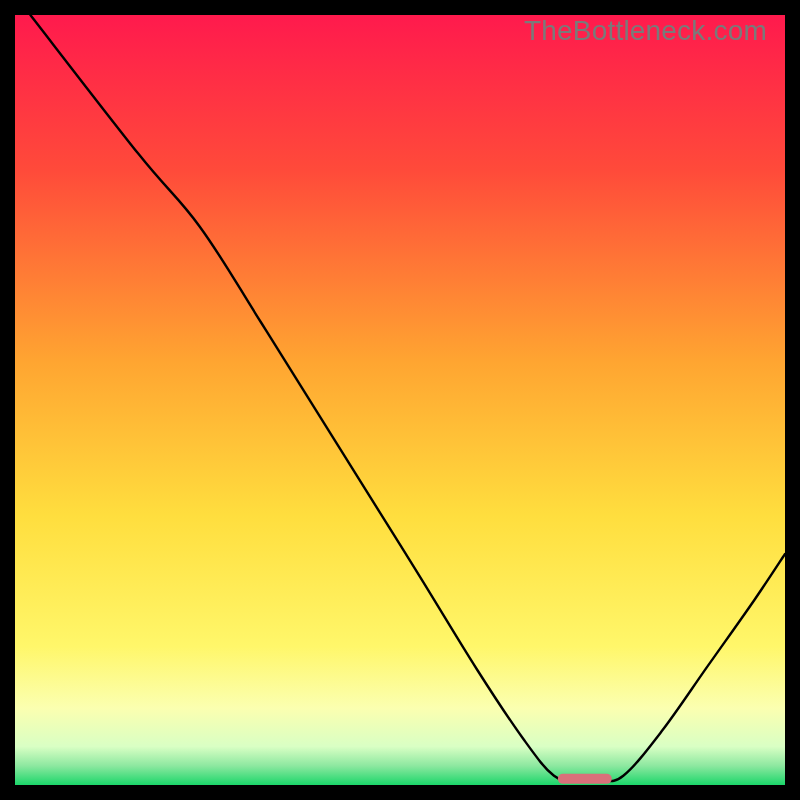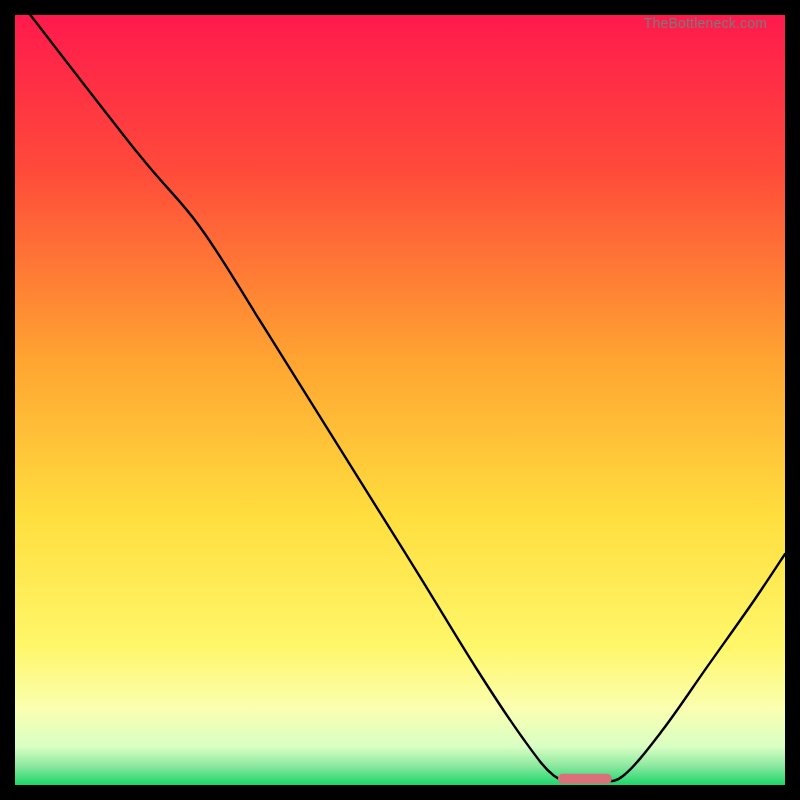"TheBottleneck.com" .watermark { font-size: 14px -> 28px }
